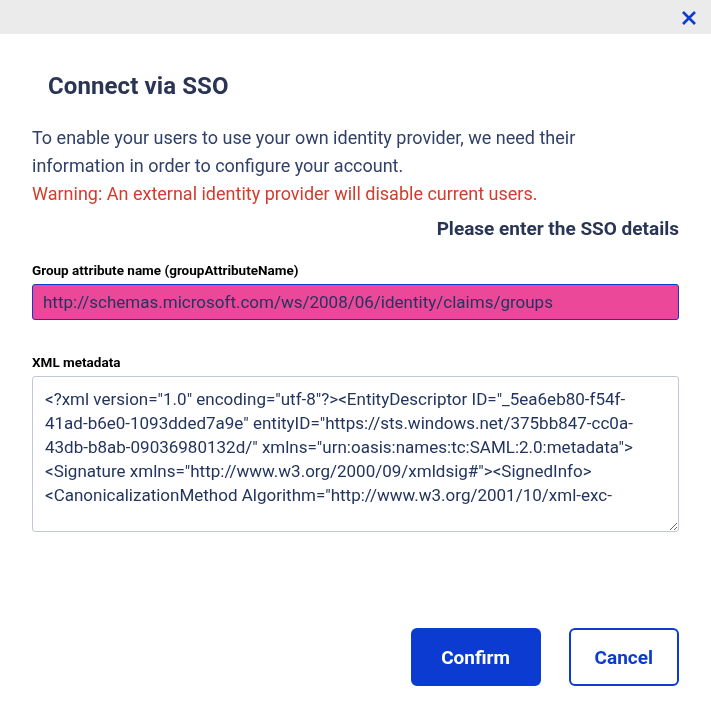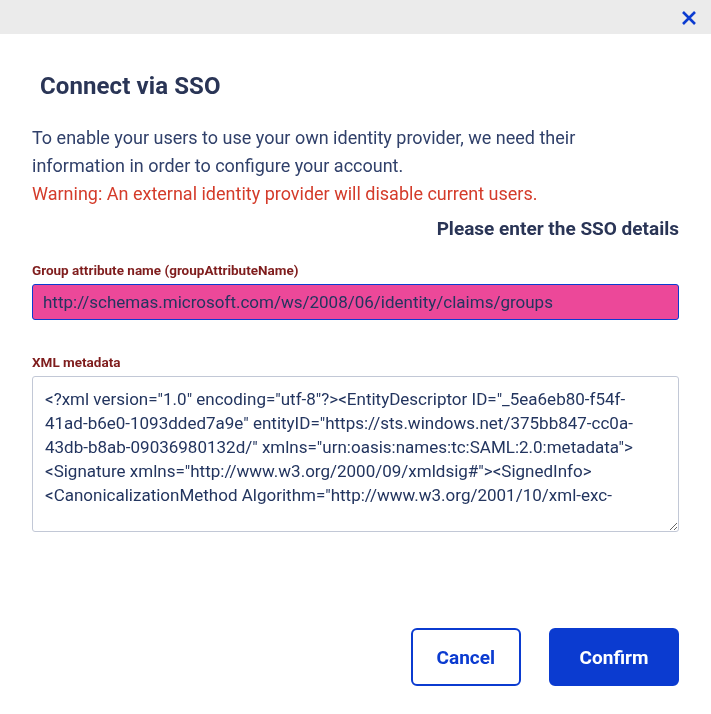"Connect via SSO" h1 { margin: 10px 0 24px 8px -> 10px 0 24px 16px }
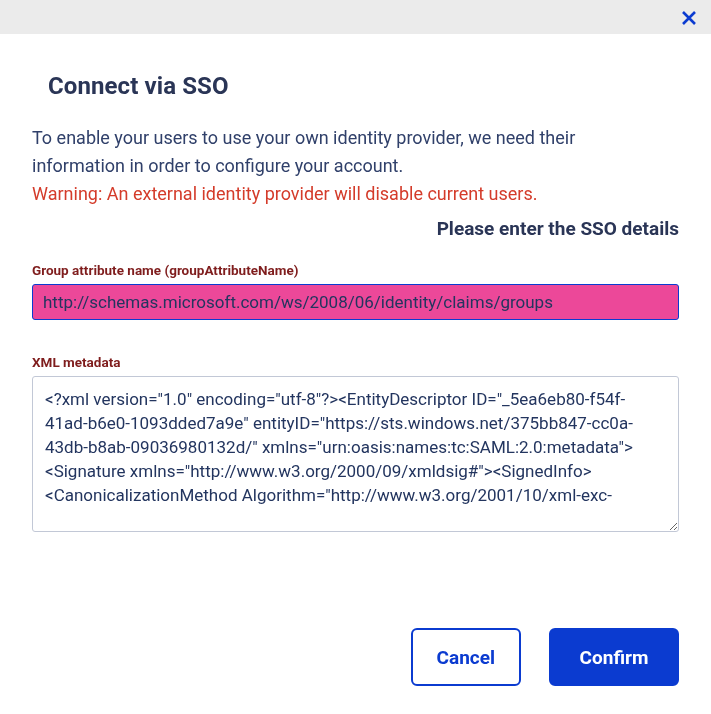"Group attribute name" .field-label { color: #7f1d1d -> #000000 }
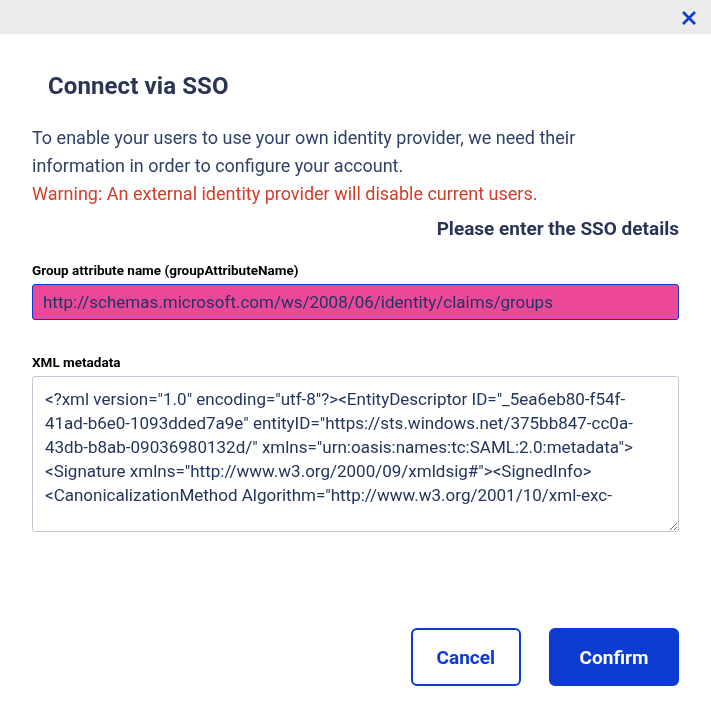"Cancel" button.btn { order: before "Confirm" -> after "Confirm" }
